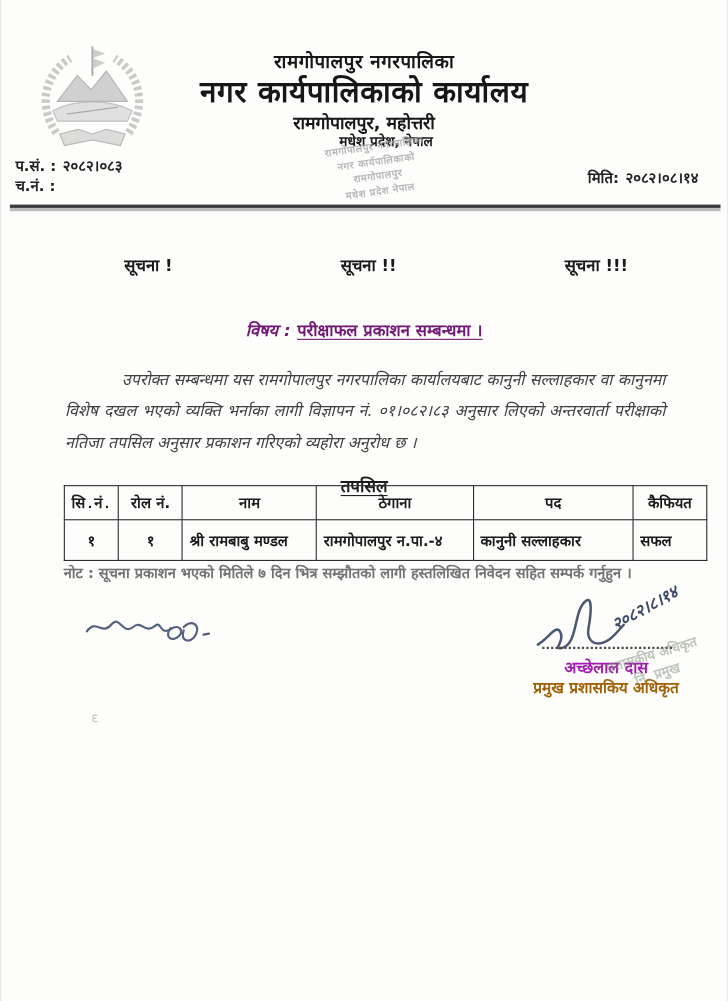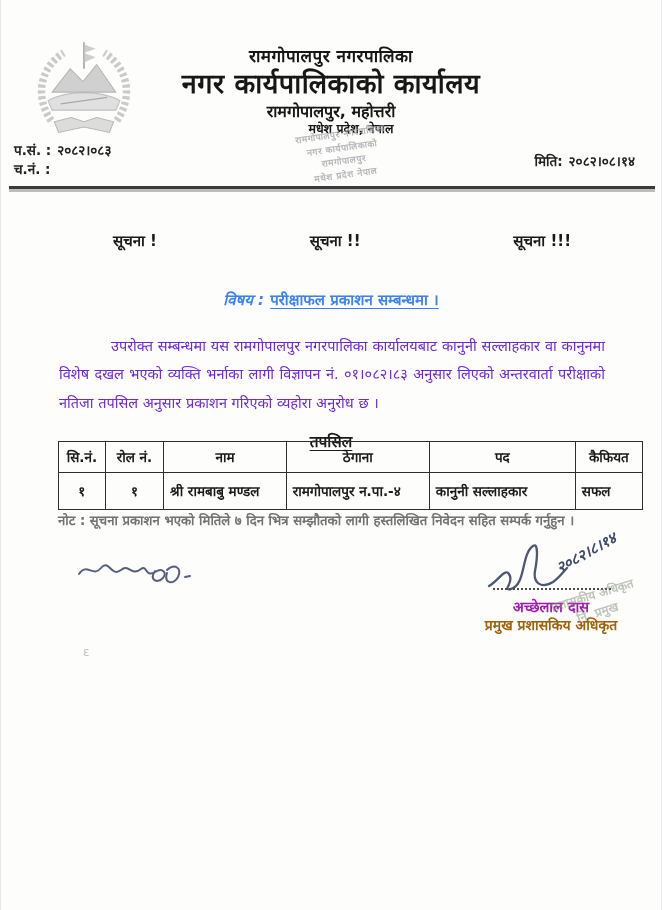"विषय : परीक्षाफल प्रकाशन सम्बन्धमा" .subject { color: #3b82f6 -> #701a75 }
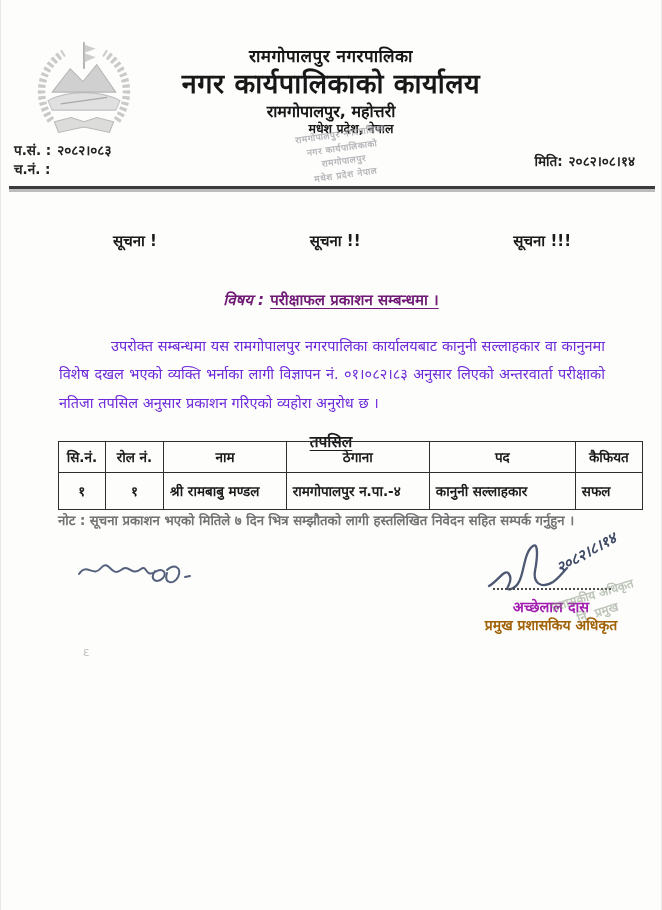"उपरोक्त सम्बन्धमा यस रामगोपालपुर" .body-par { color: #6d28d9 -> #404040; font-style: none -> italic }
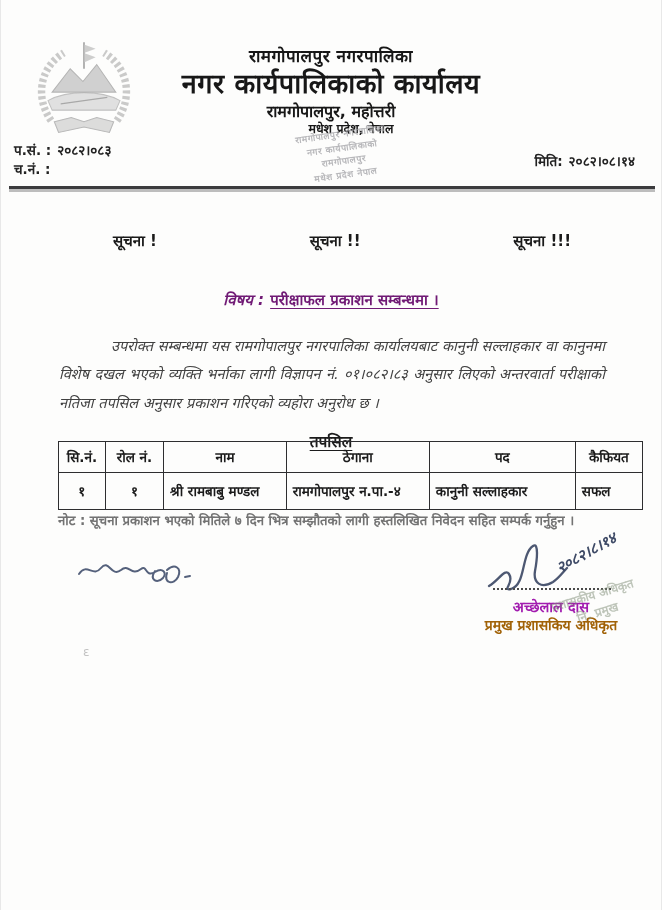"सि.नं." .c-sn { font-family: none -> Liberation Mono, monospace }
